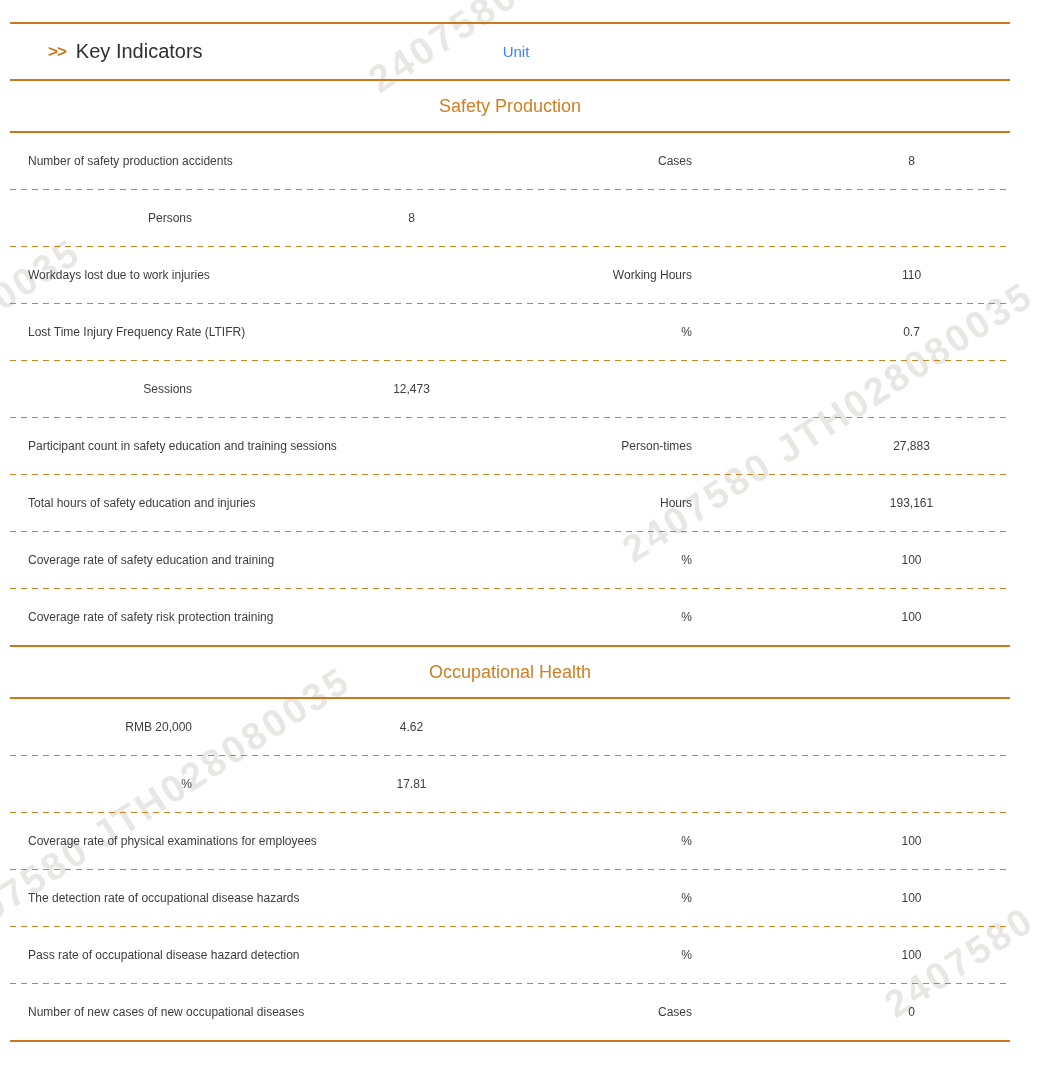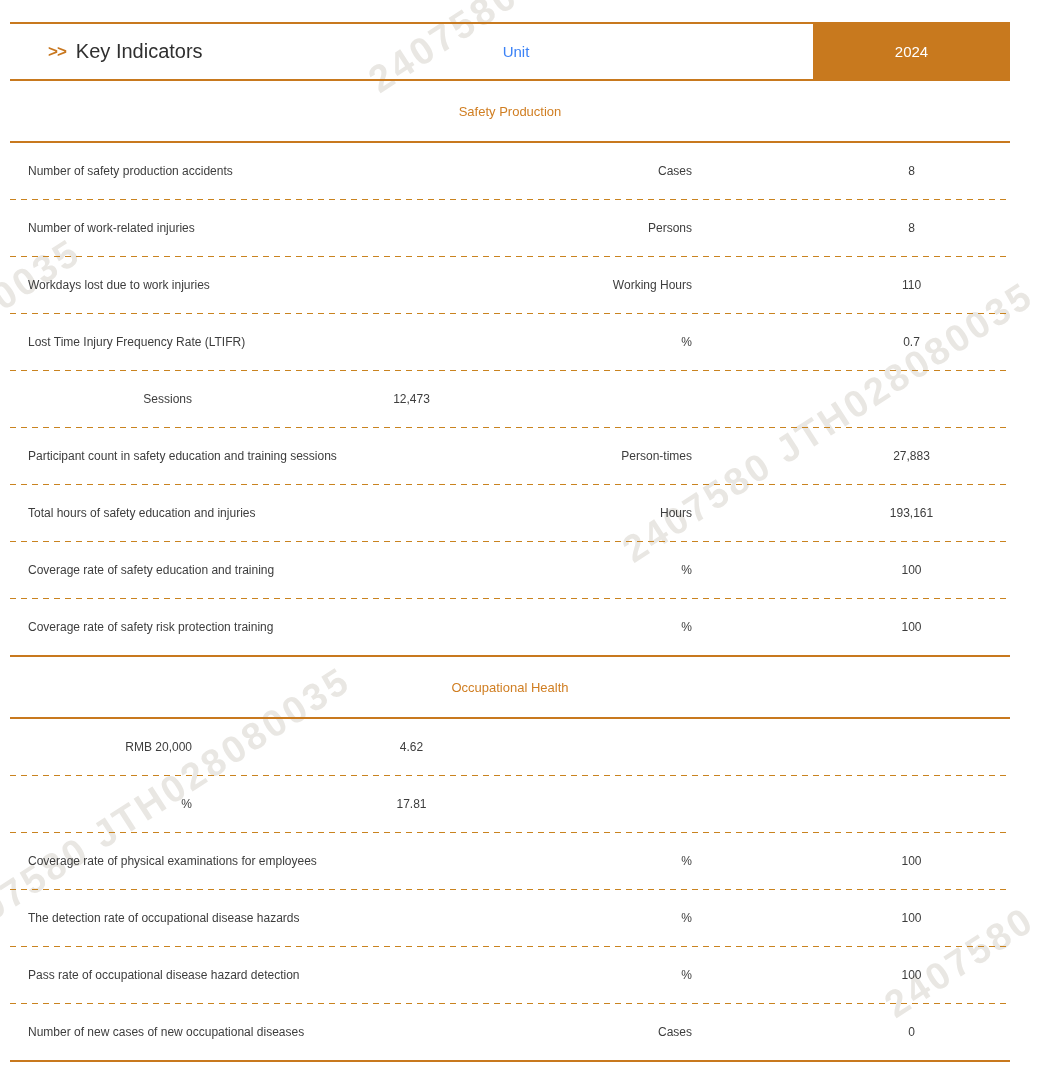"2024" div.ycell { html: <div>2024</div> -> none }
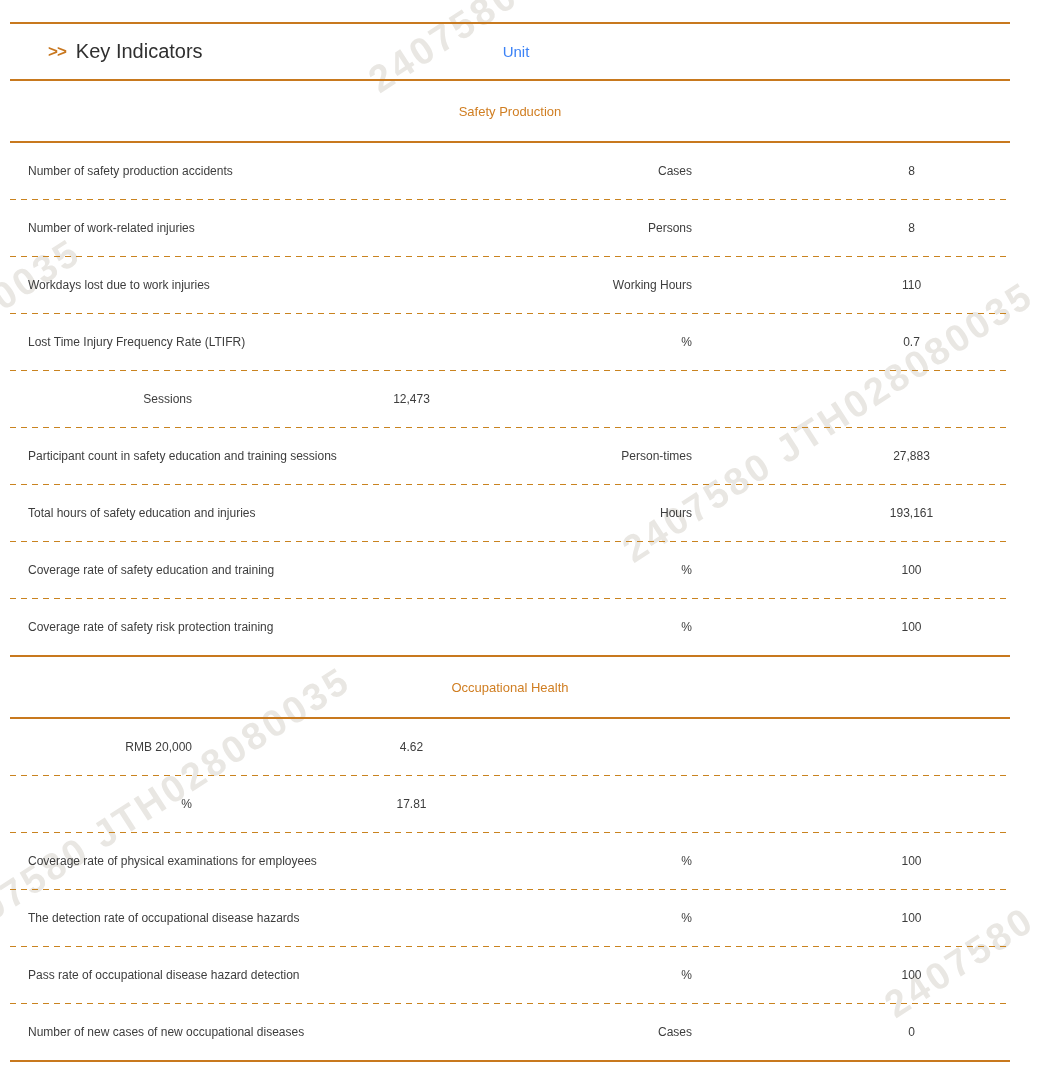"Safety Production" .section-title { font-size: 13px -> 18px; height: 60px -> 50px }
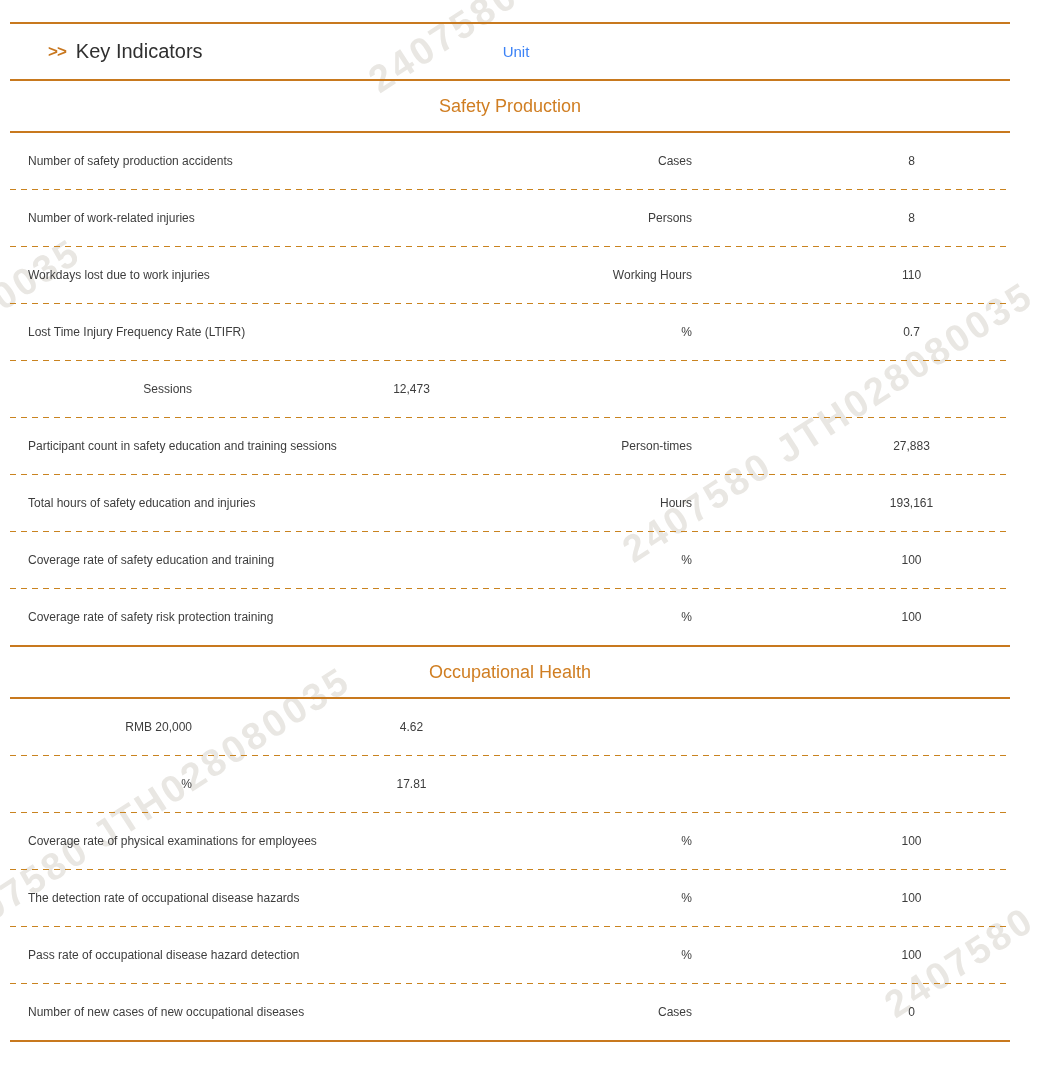"Number of work-related injuries" div.c1 { html: <div>Number of work-related injuries</div> -> none }
